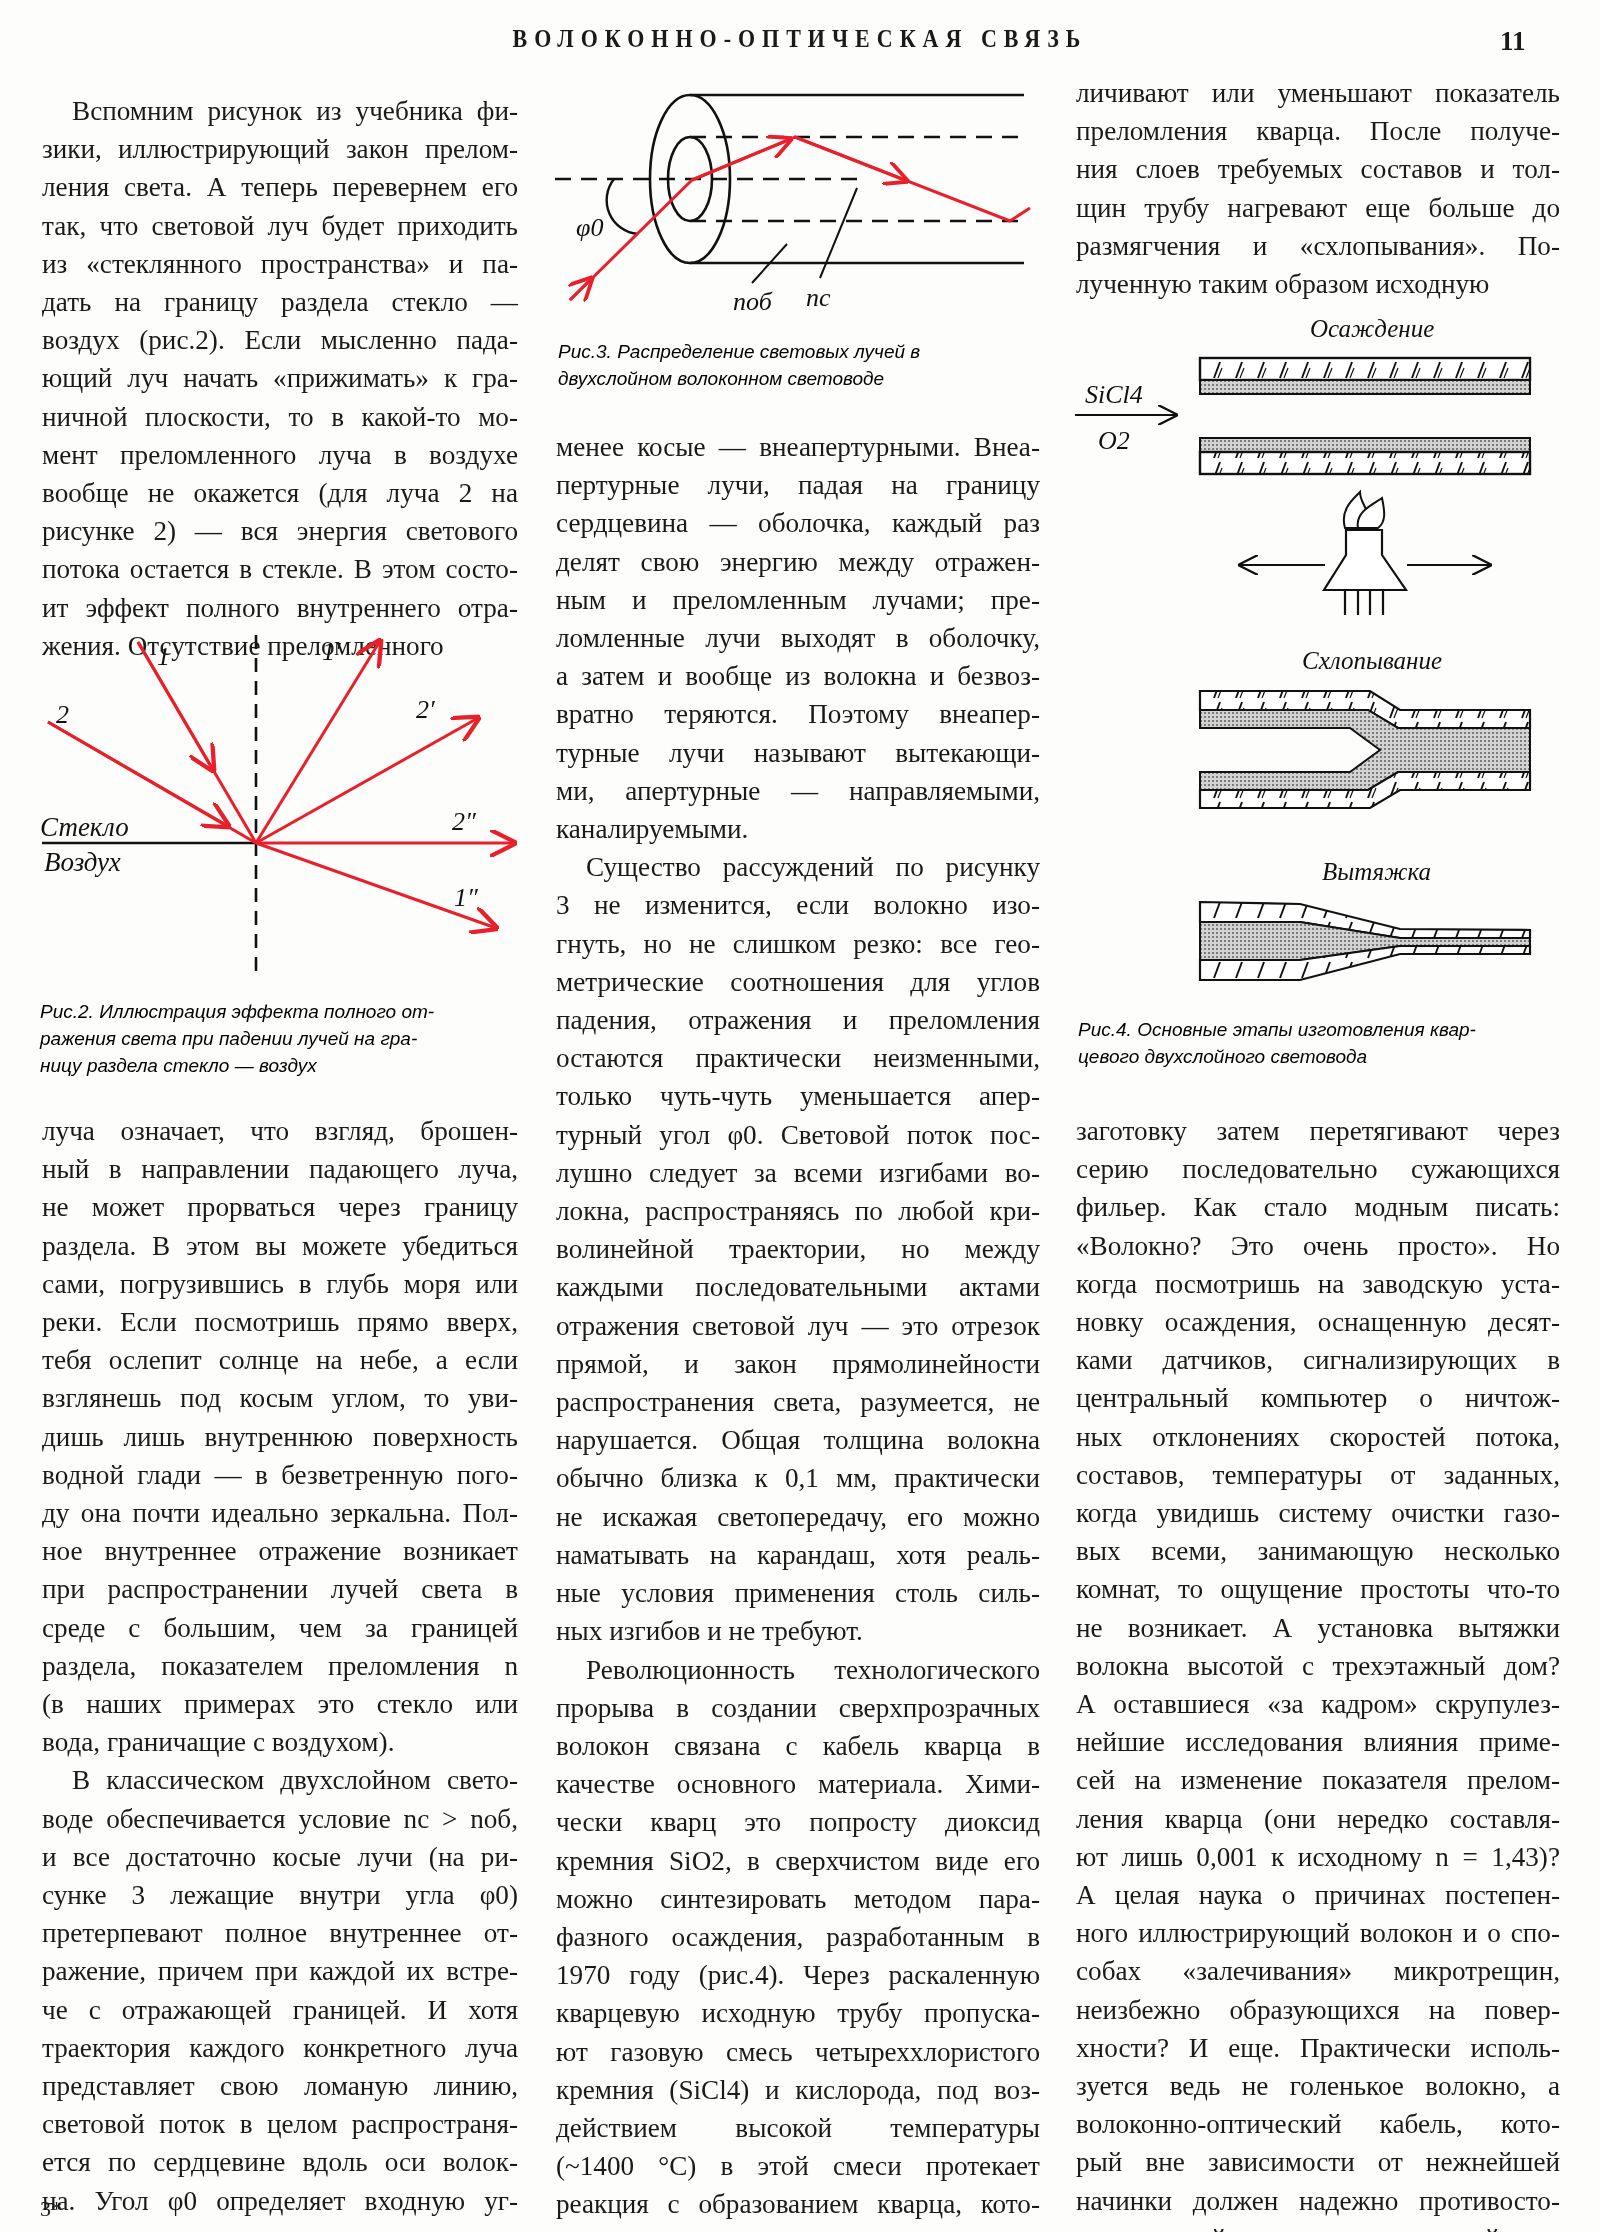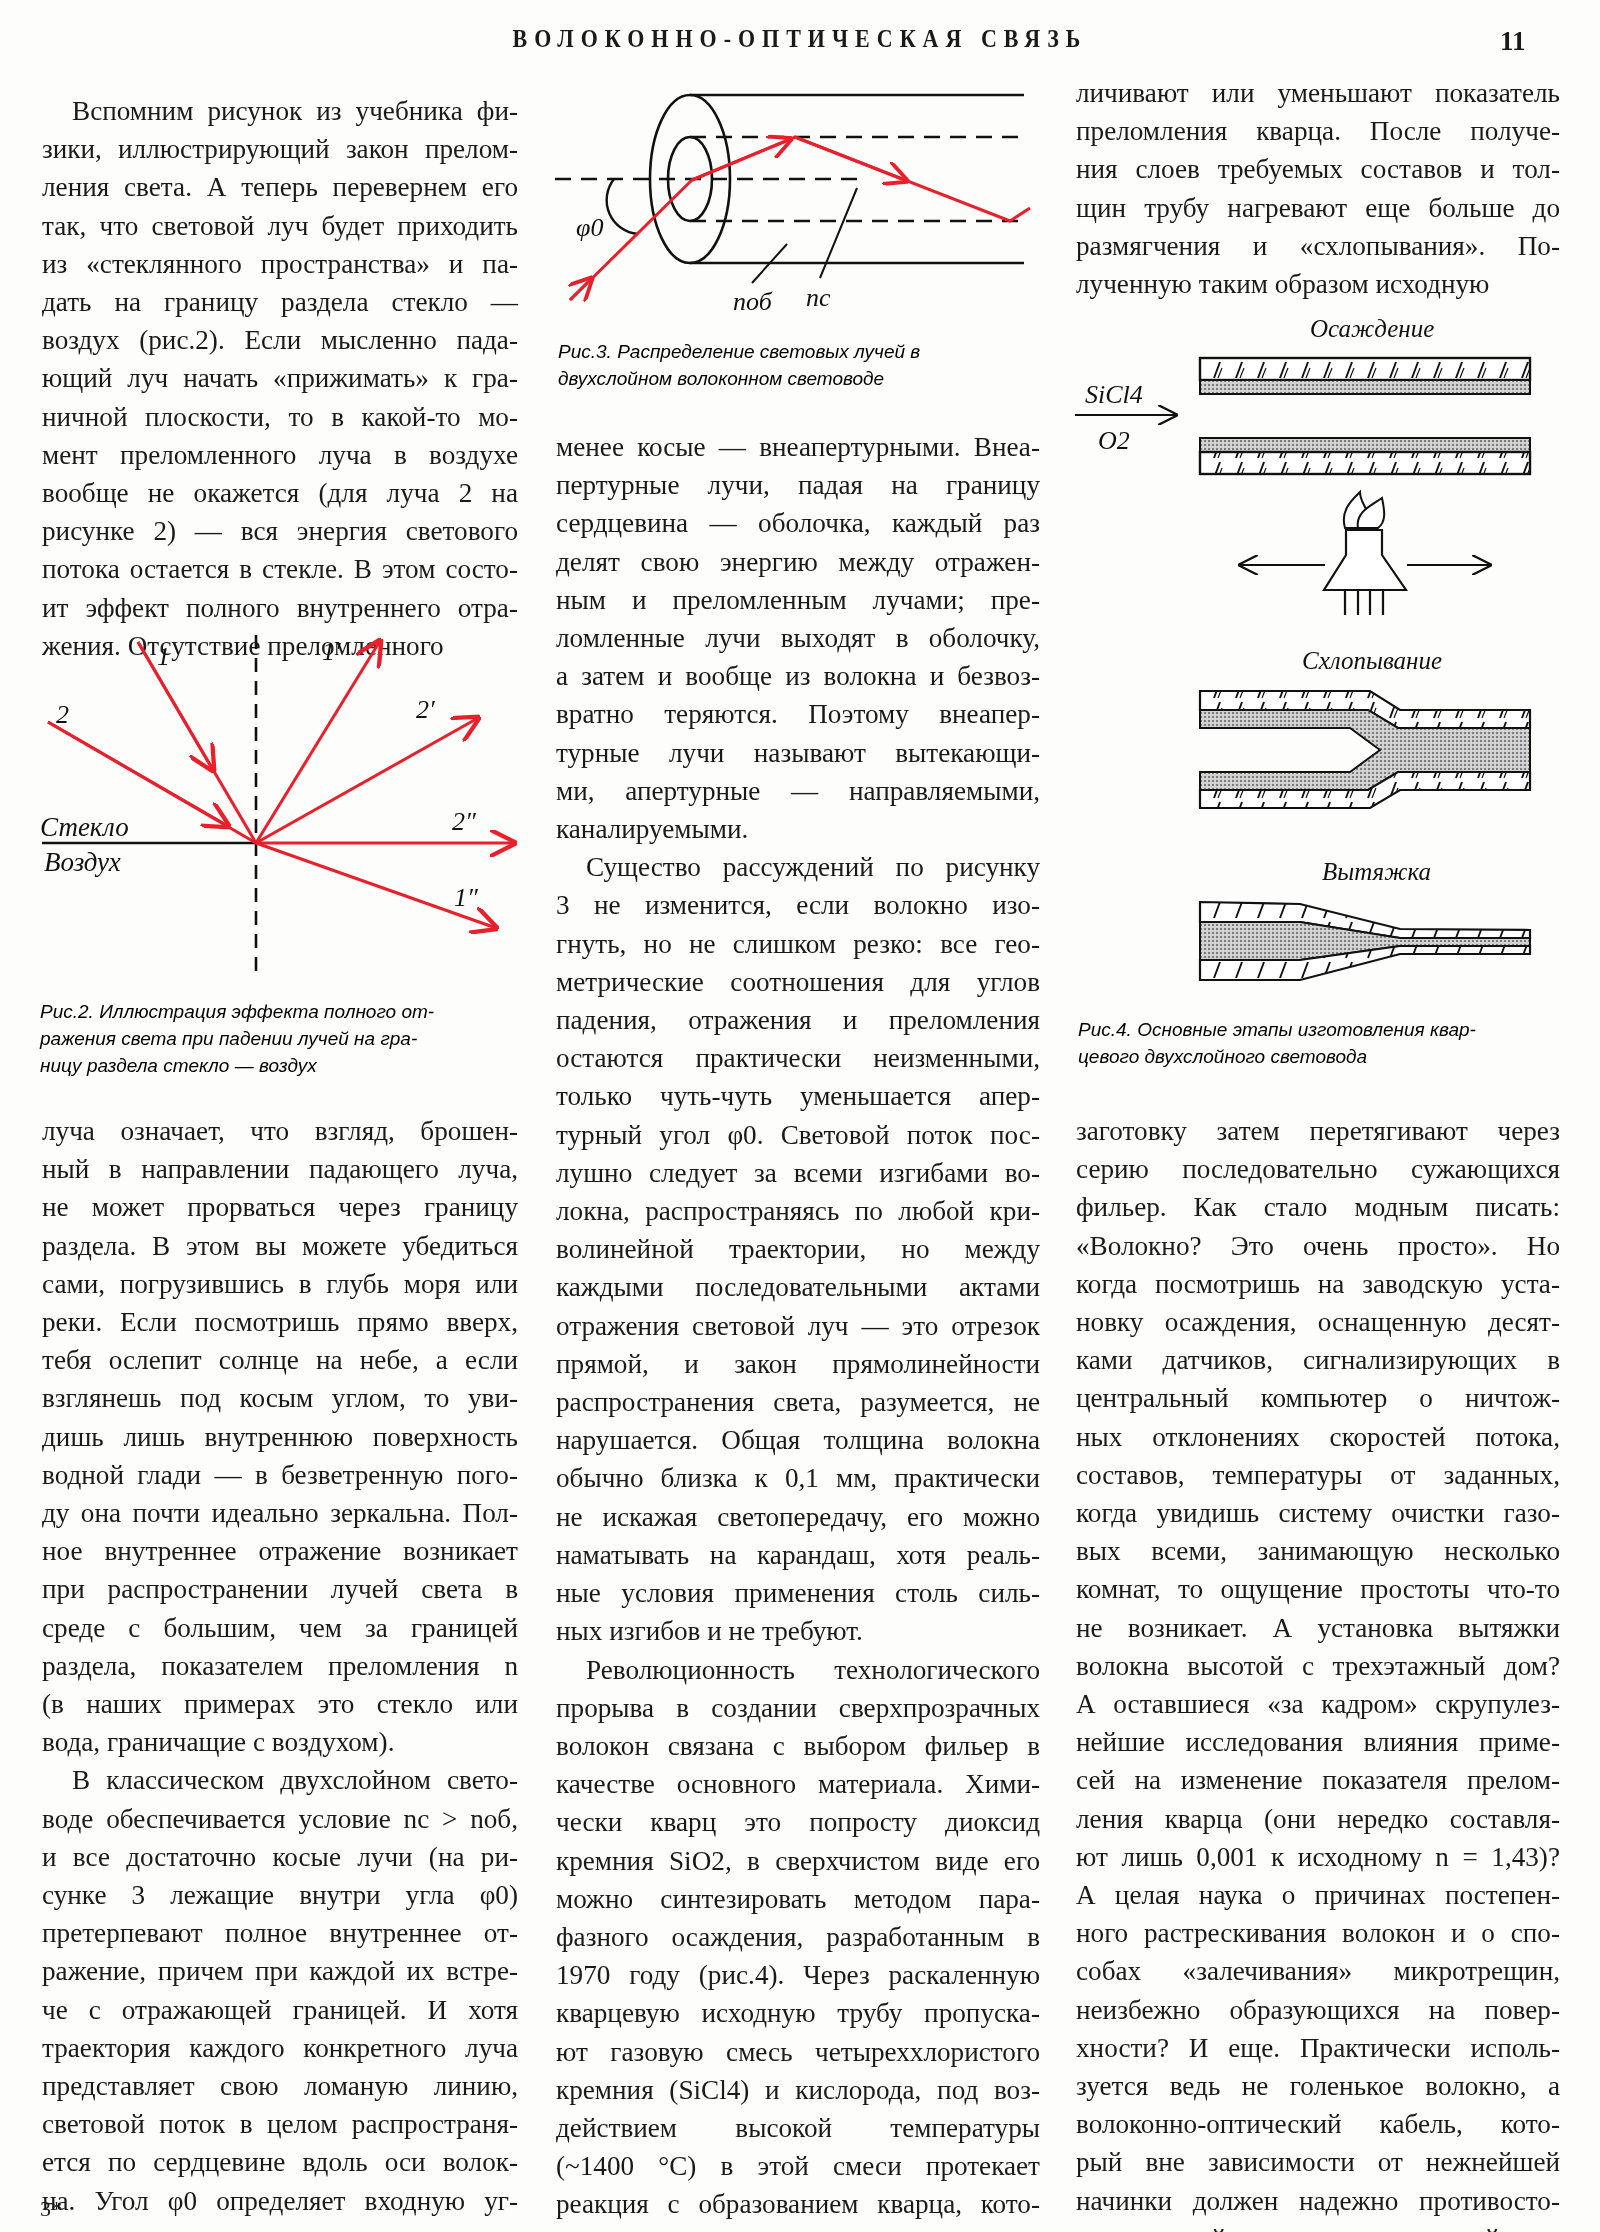"волокон связана с выбором фильер" span.line { text: выбором фильер -> кабель кварца }
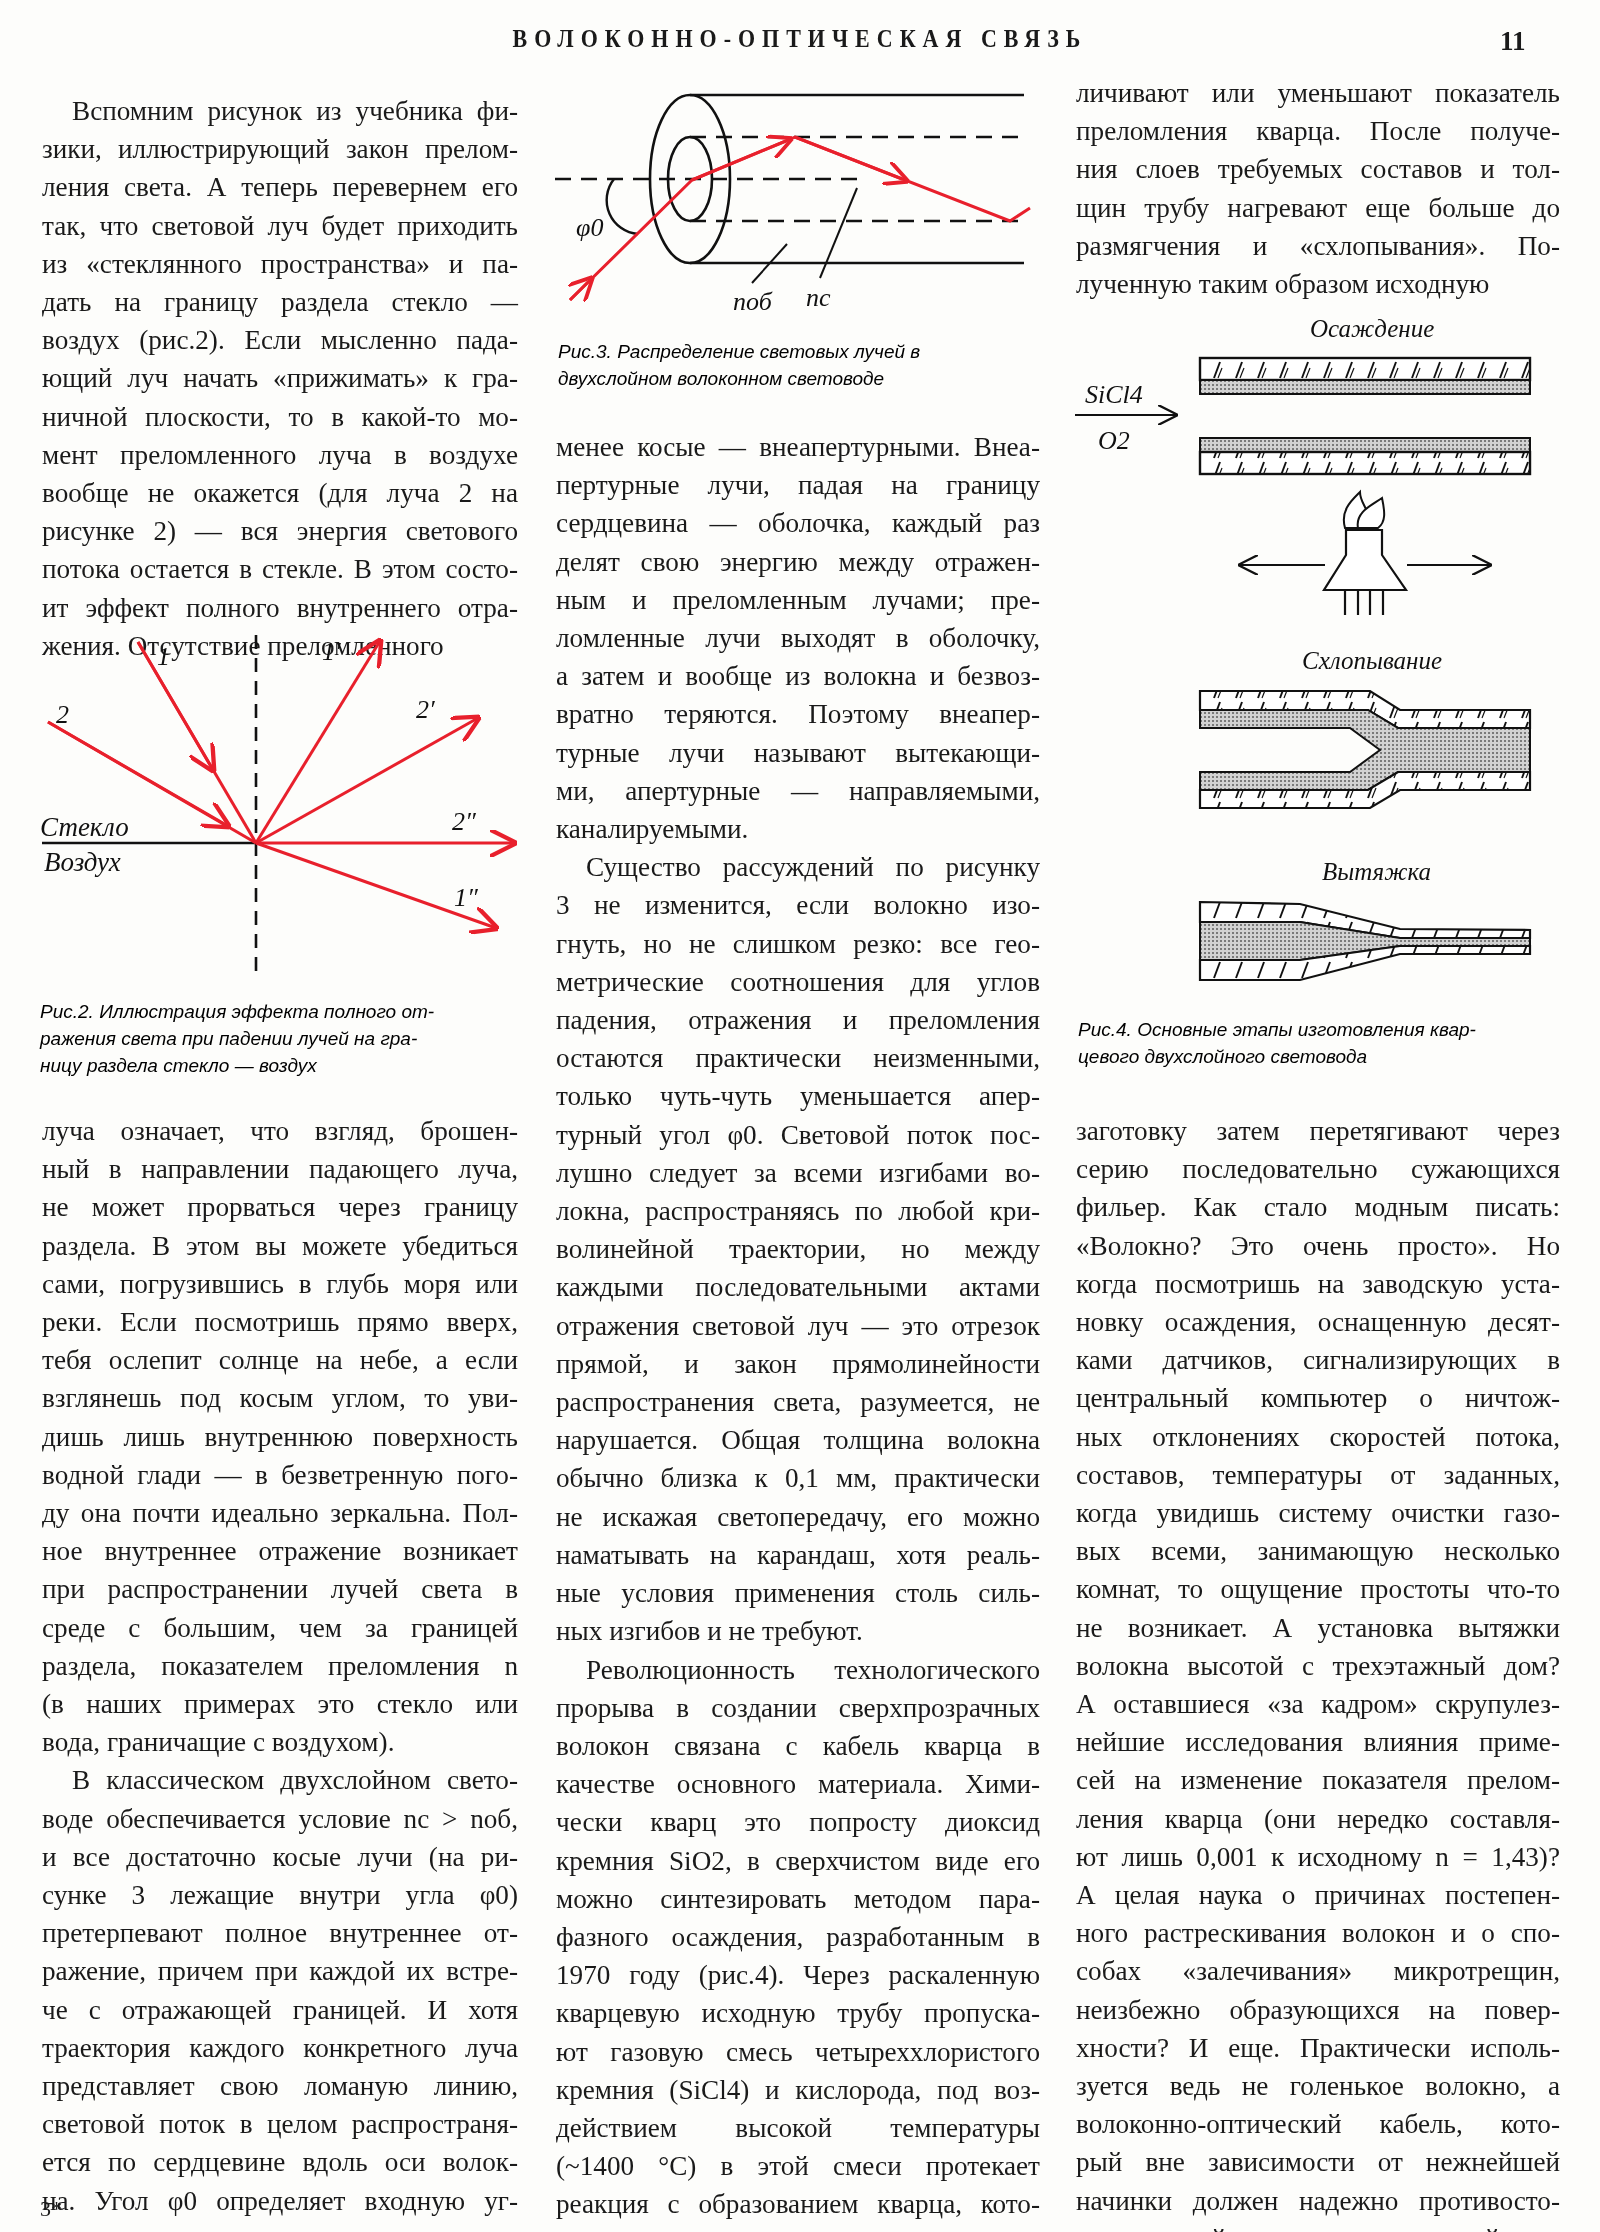"ного растрескивания волокон и о" span.line { text: растрескивания -> иллюстрирующий }
